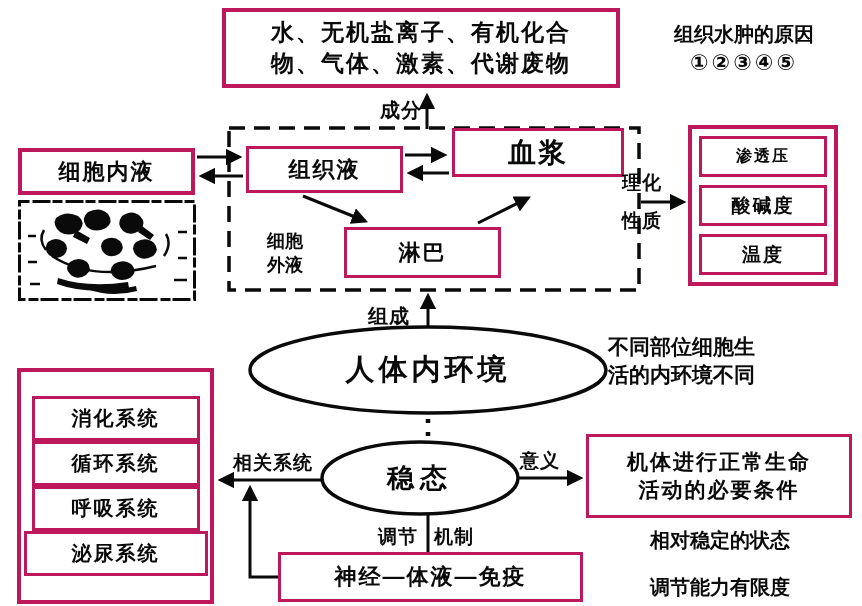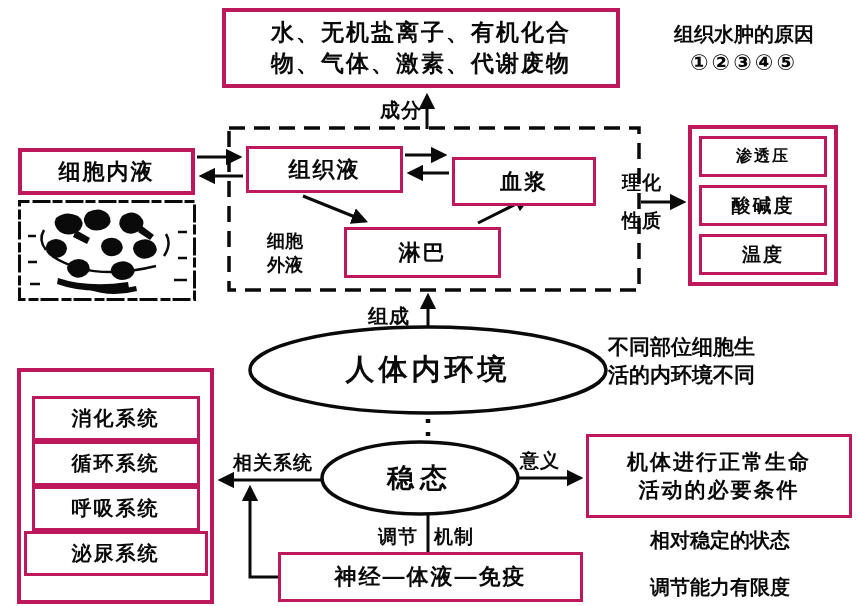"血浆" div.box { font-size: 22px -> 28px; top: 157px -> 128px; width: 144px -> 172px }
